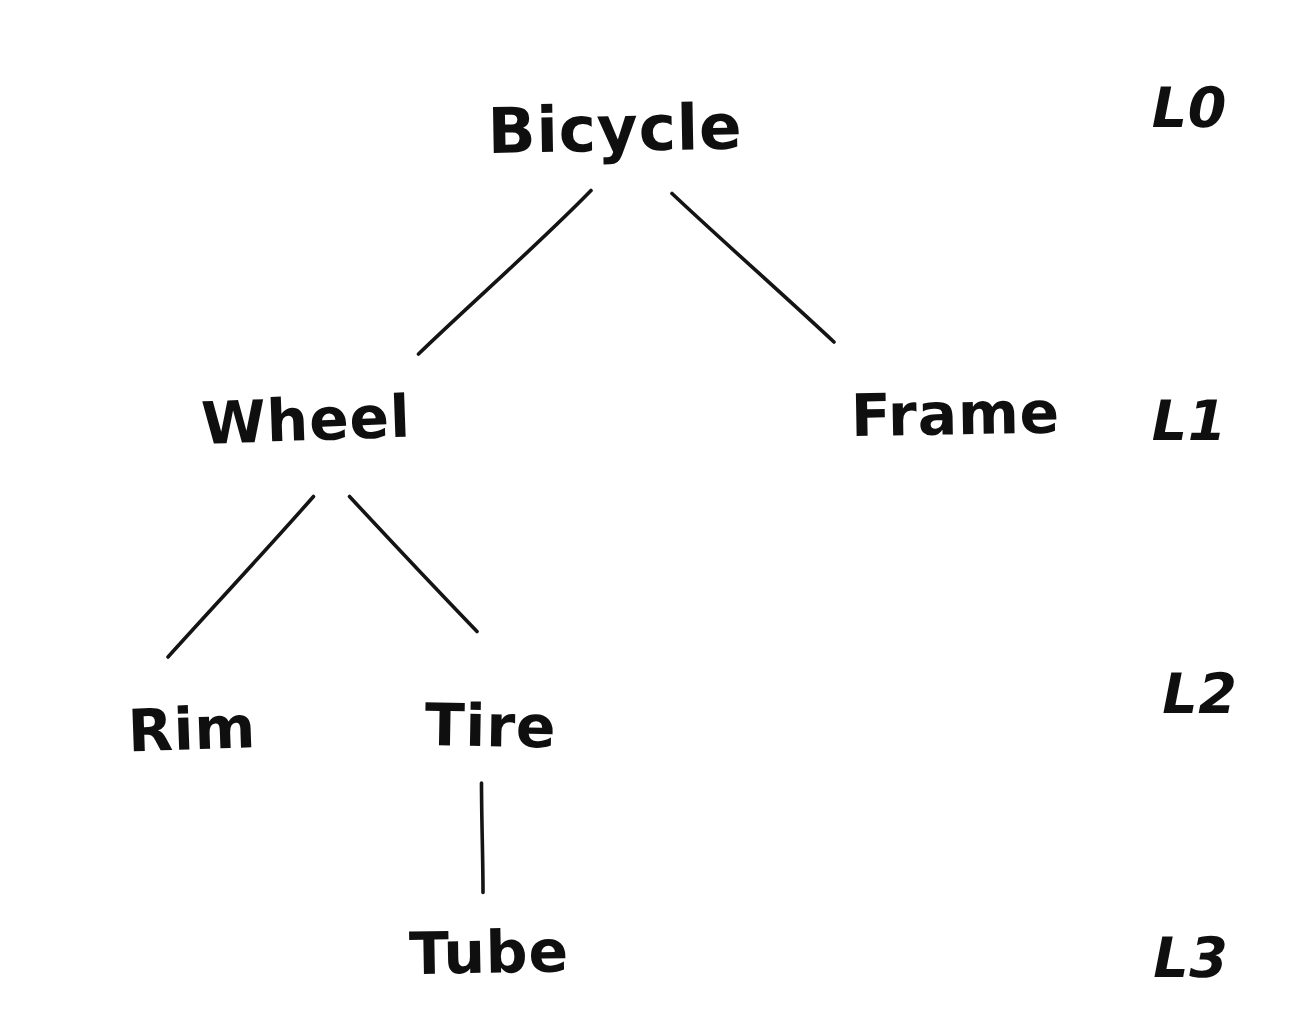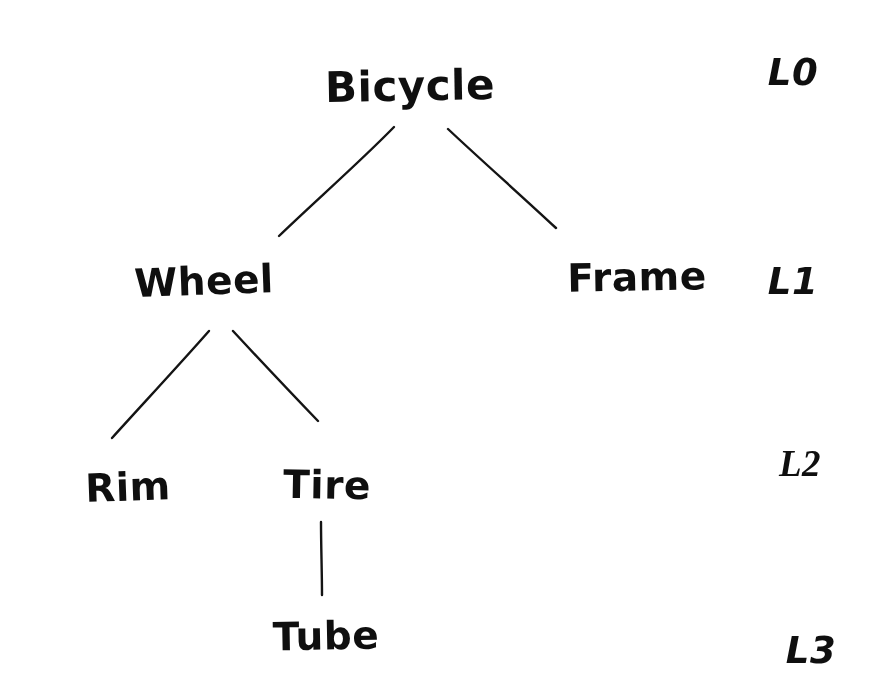"L2" .pos-l2 { font-family: Liberation Serif, serif -> none }
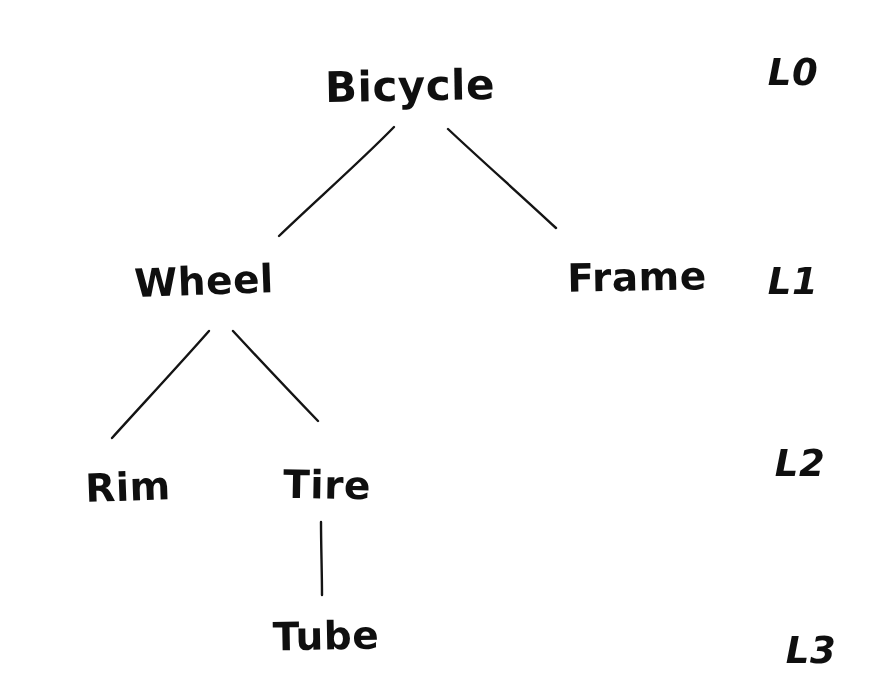"L3" .pos-l3 { left: 811px -> 794px; margin-top: 11px -> none }
